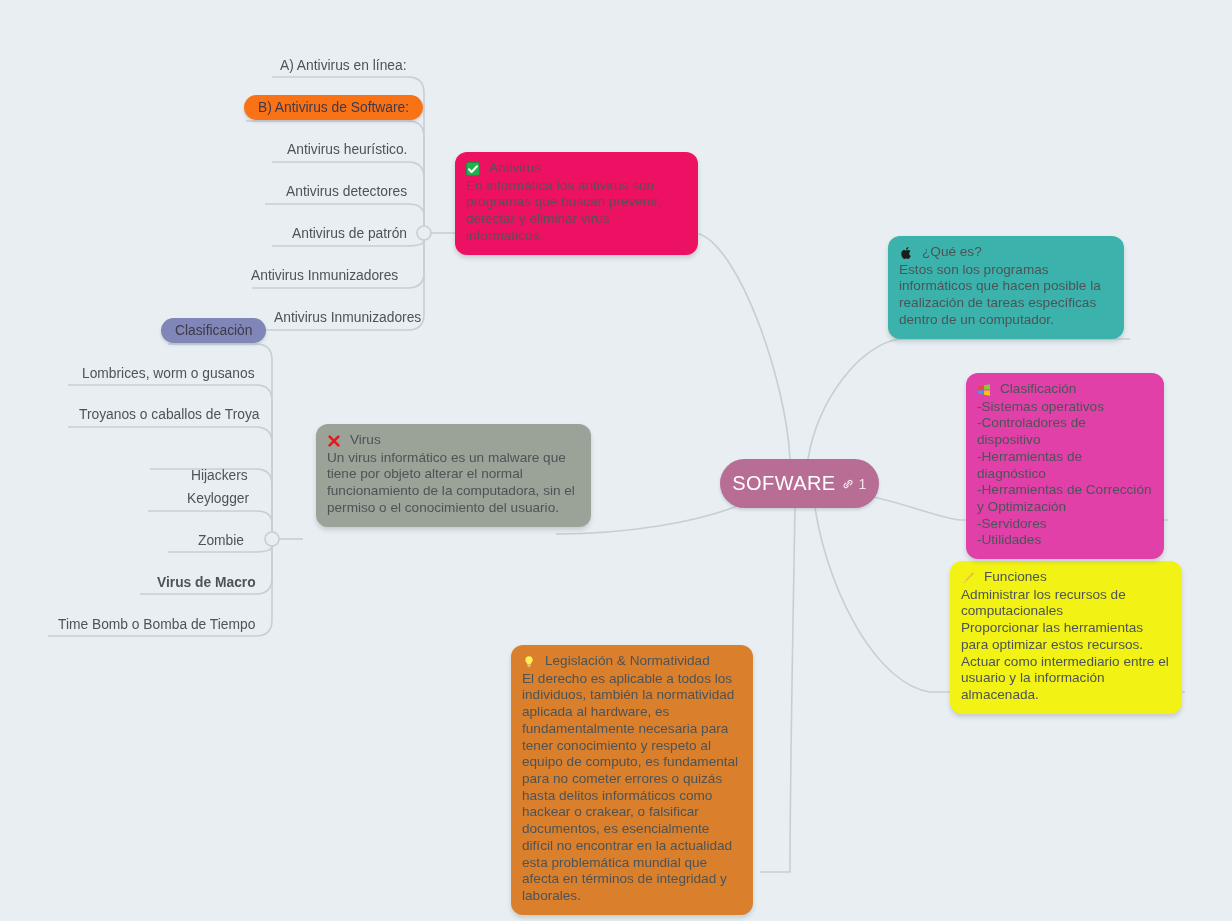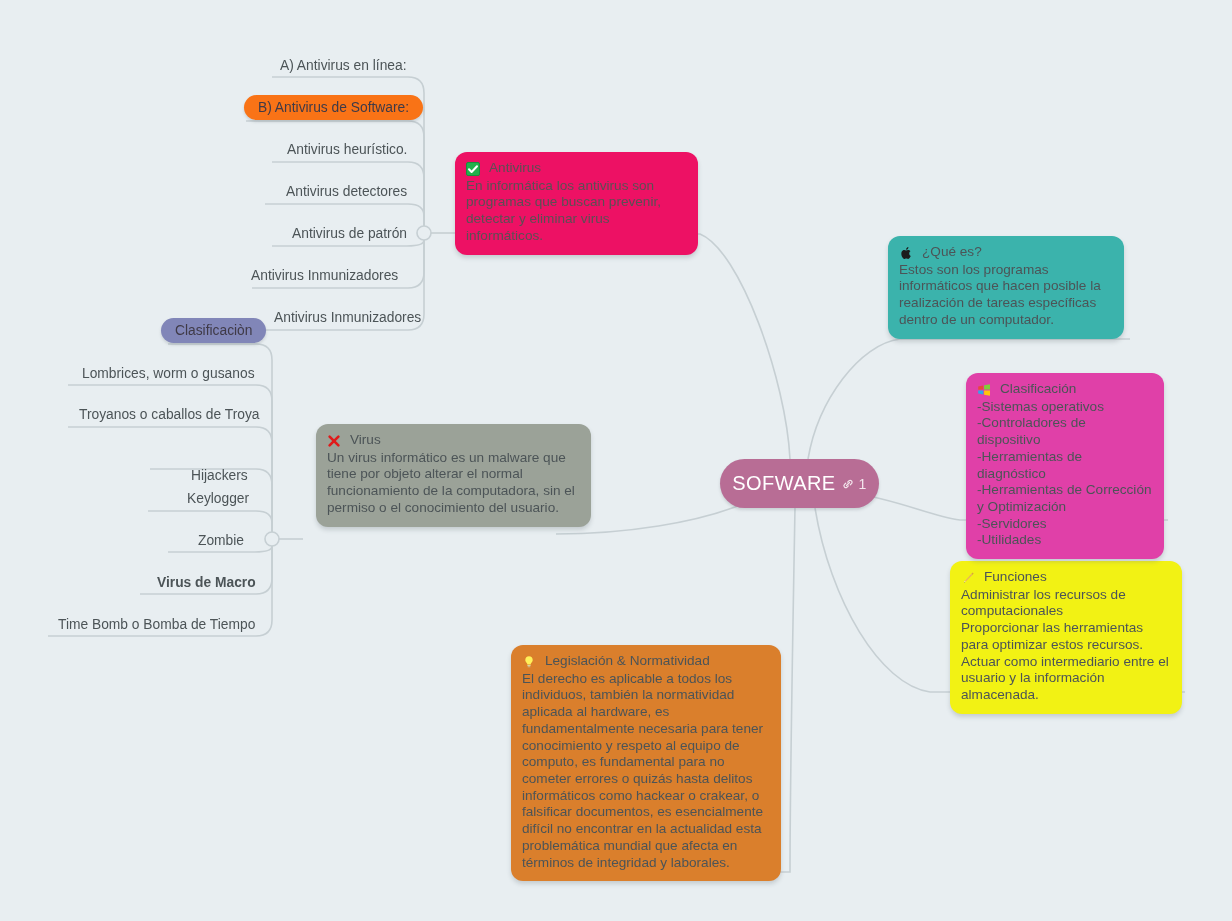"Legislación & Normatividad" div.note { width: 270px -> 242px }
